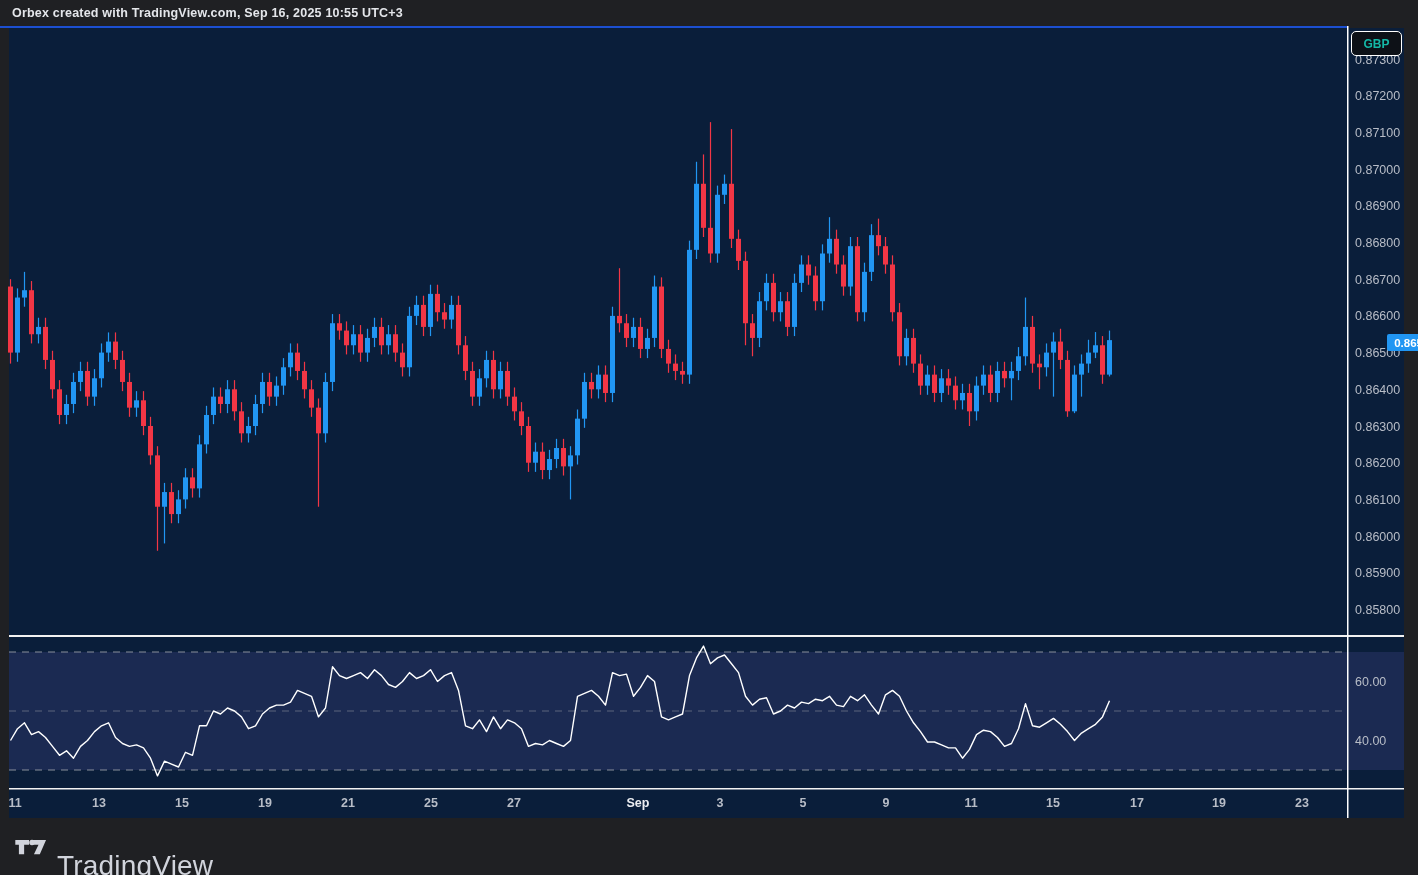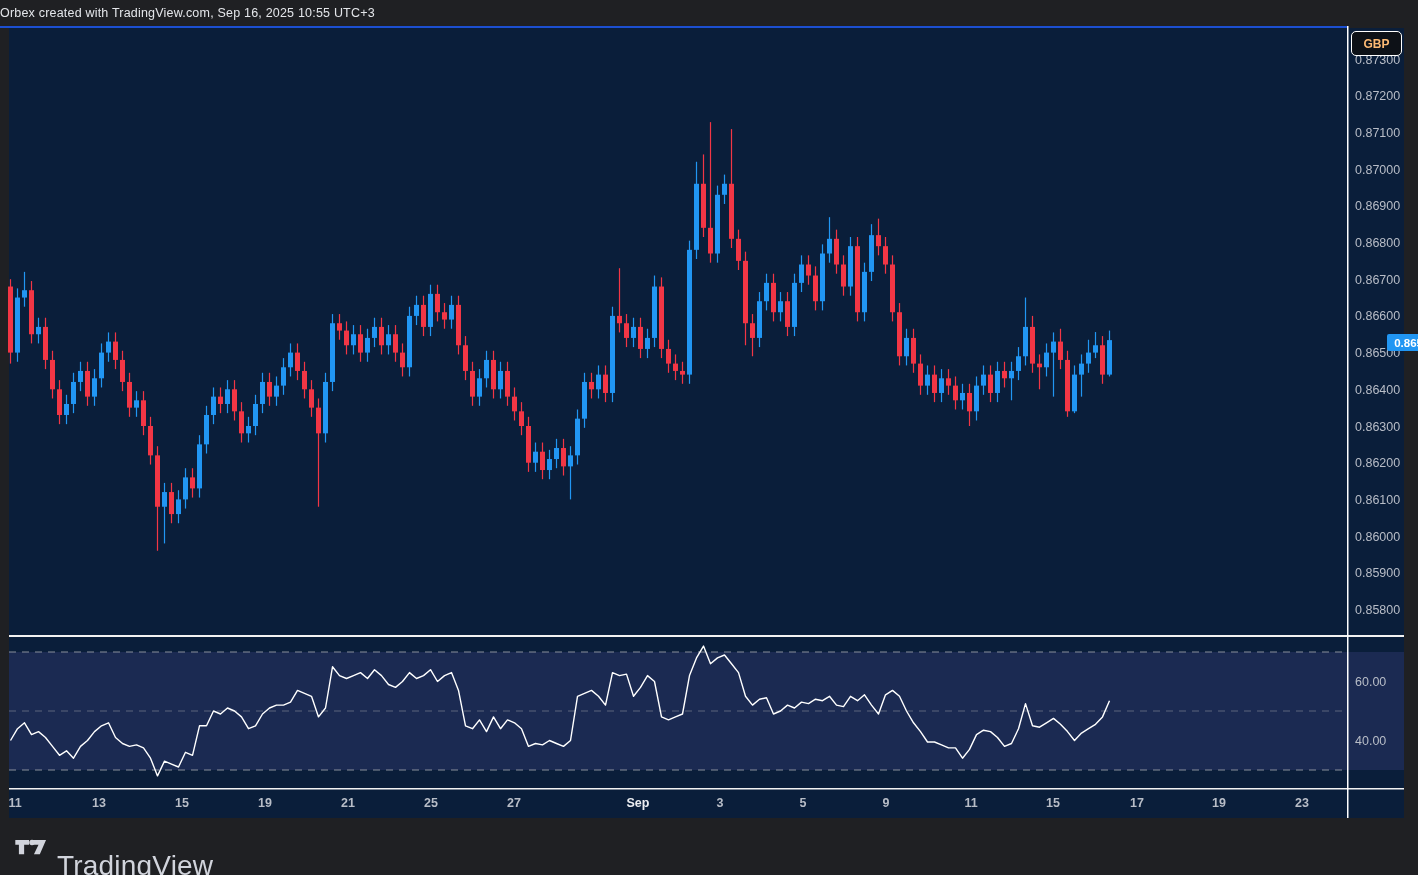"Orbex created with TradingView.com, Sep" #title-bar { font-weight: normal -> bold; left: 0 -> 12px }
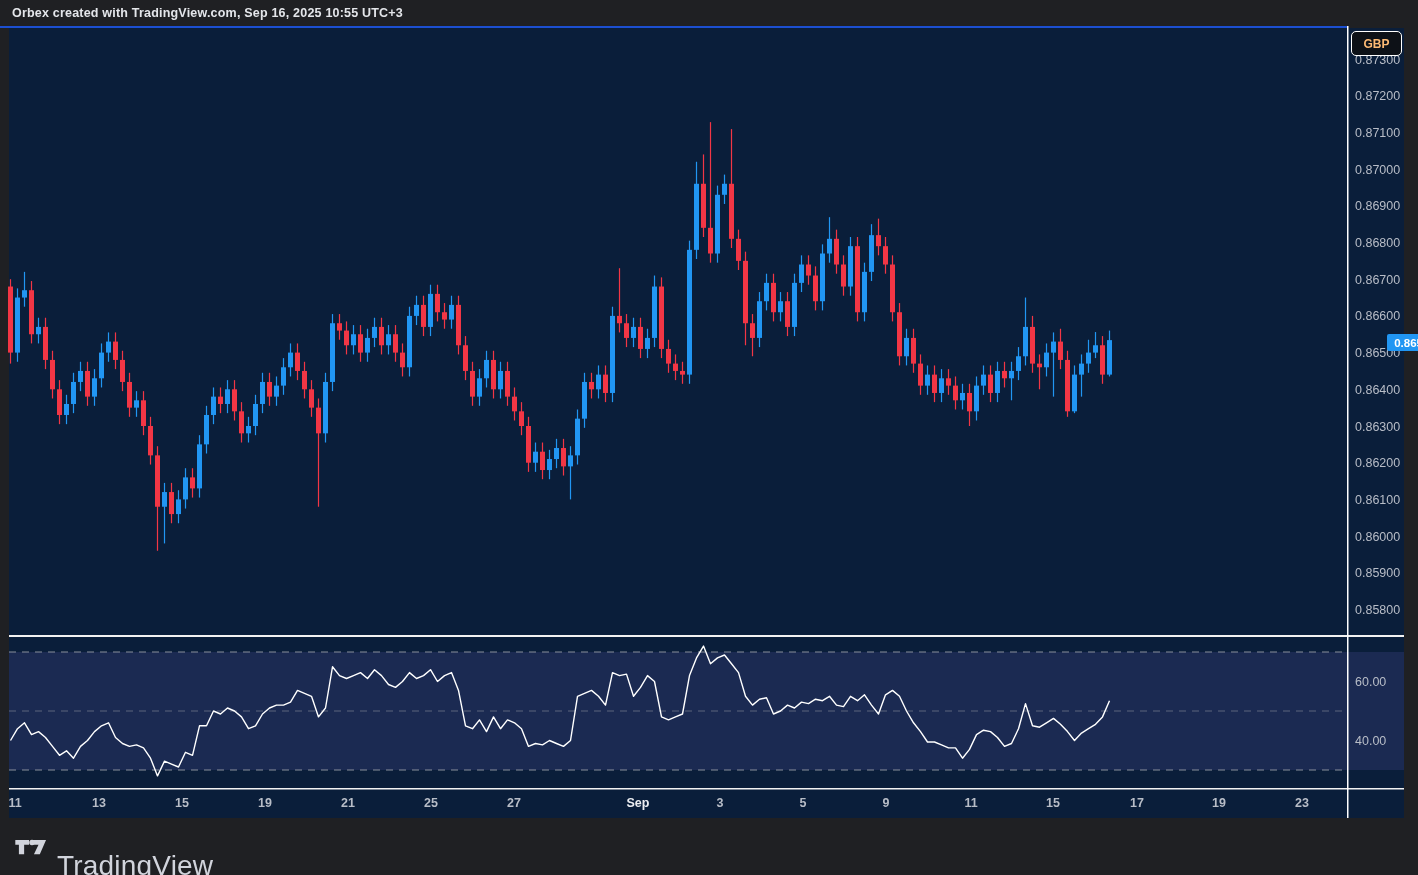"GBP" #gbp-box { color: #fdba74 -> #14b8a6 }
